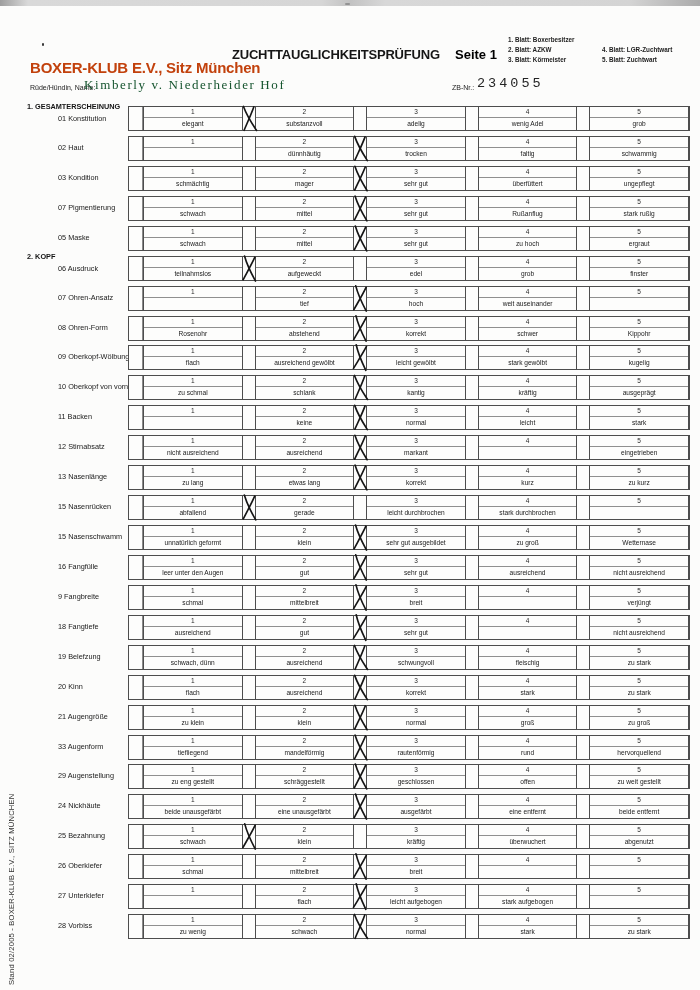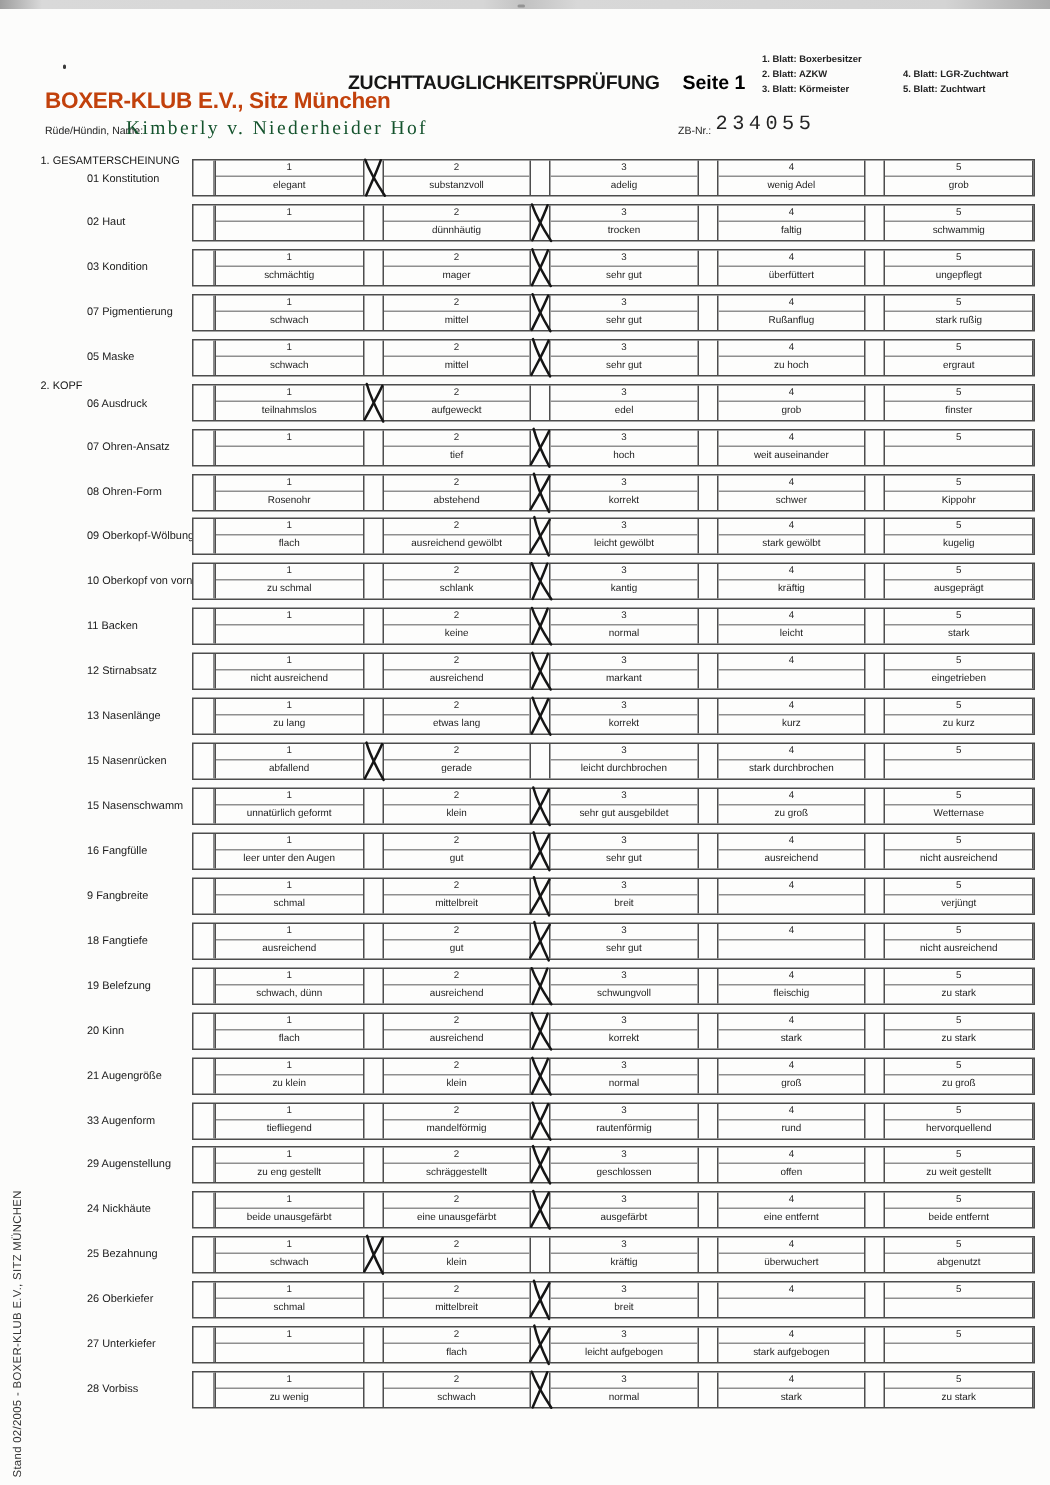"1. GESAMTERSCHEINUNG" .section-label { font-weight: normal -> bold }
